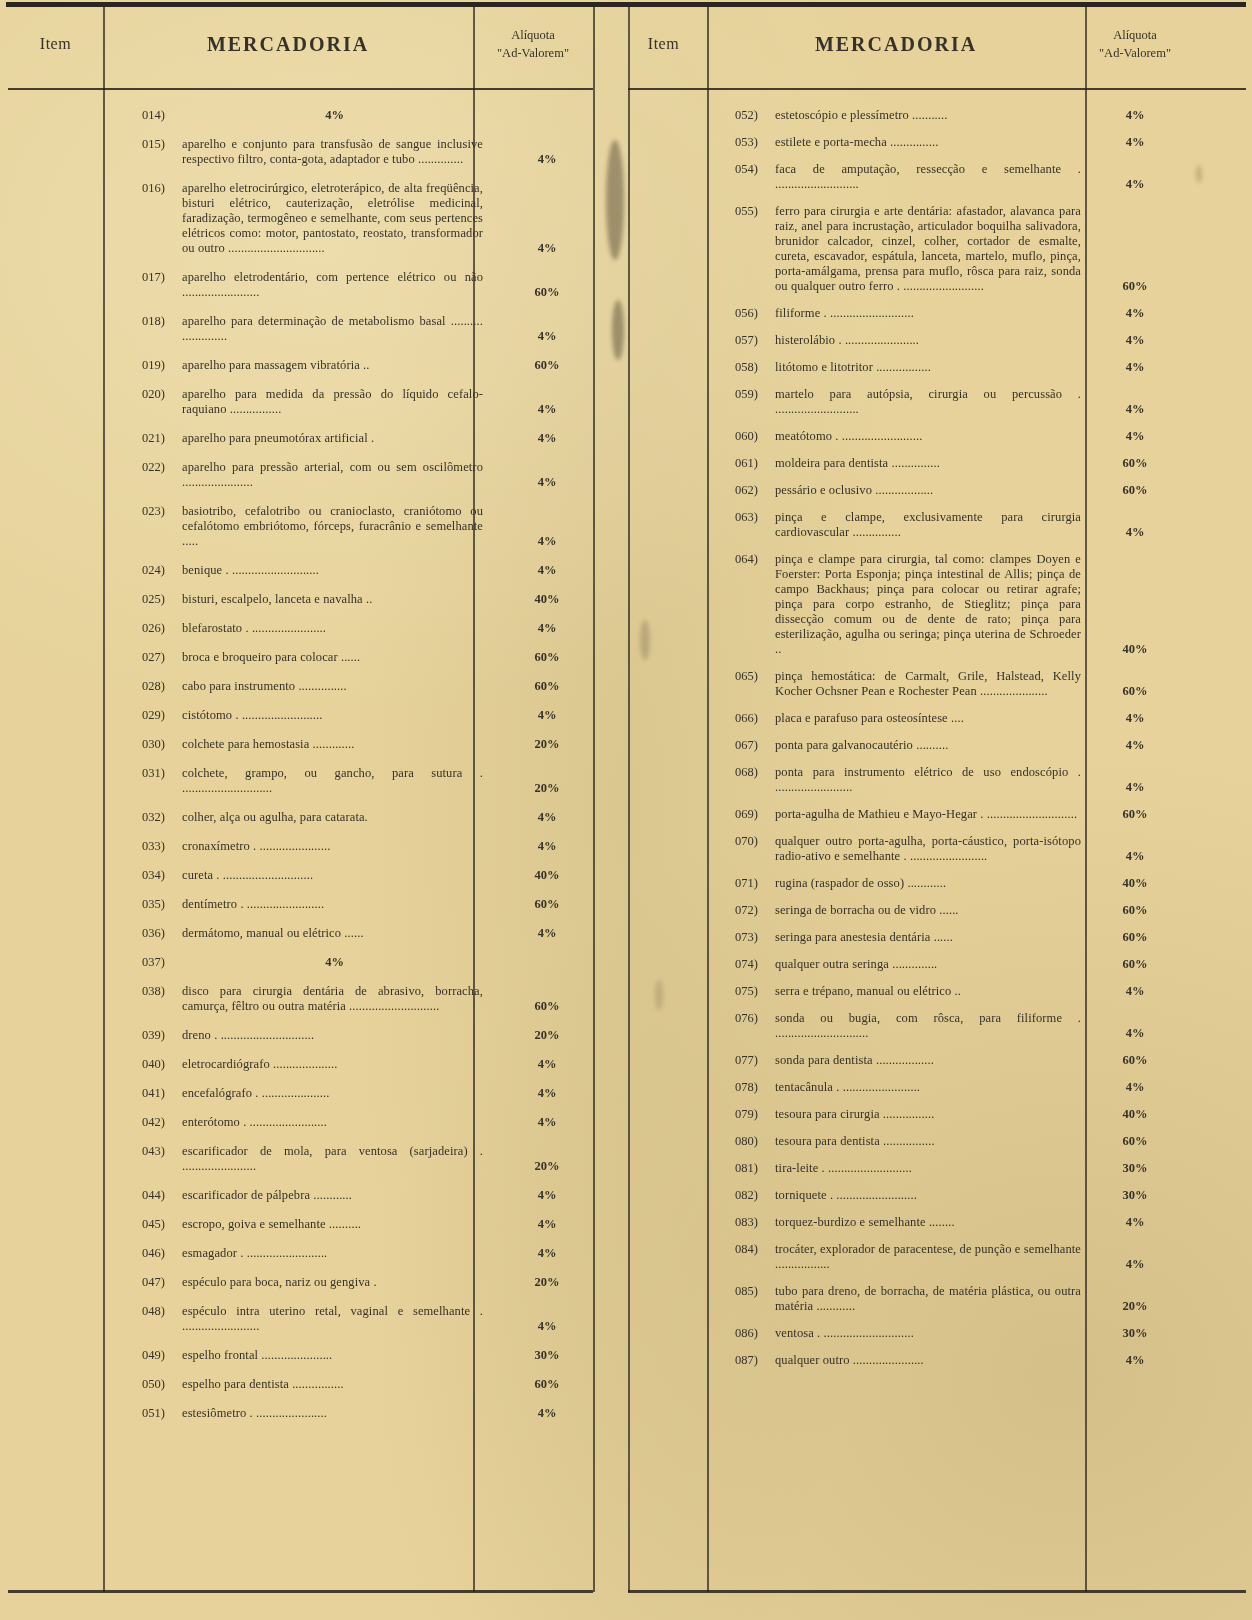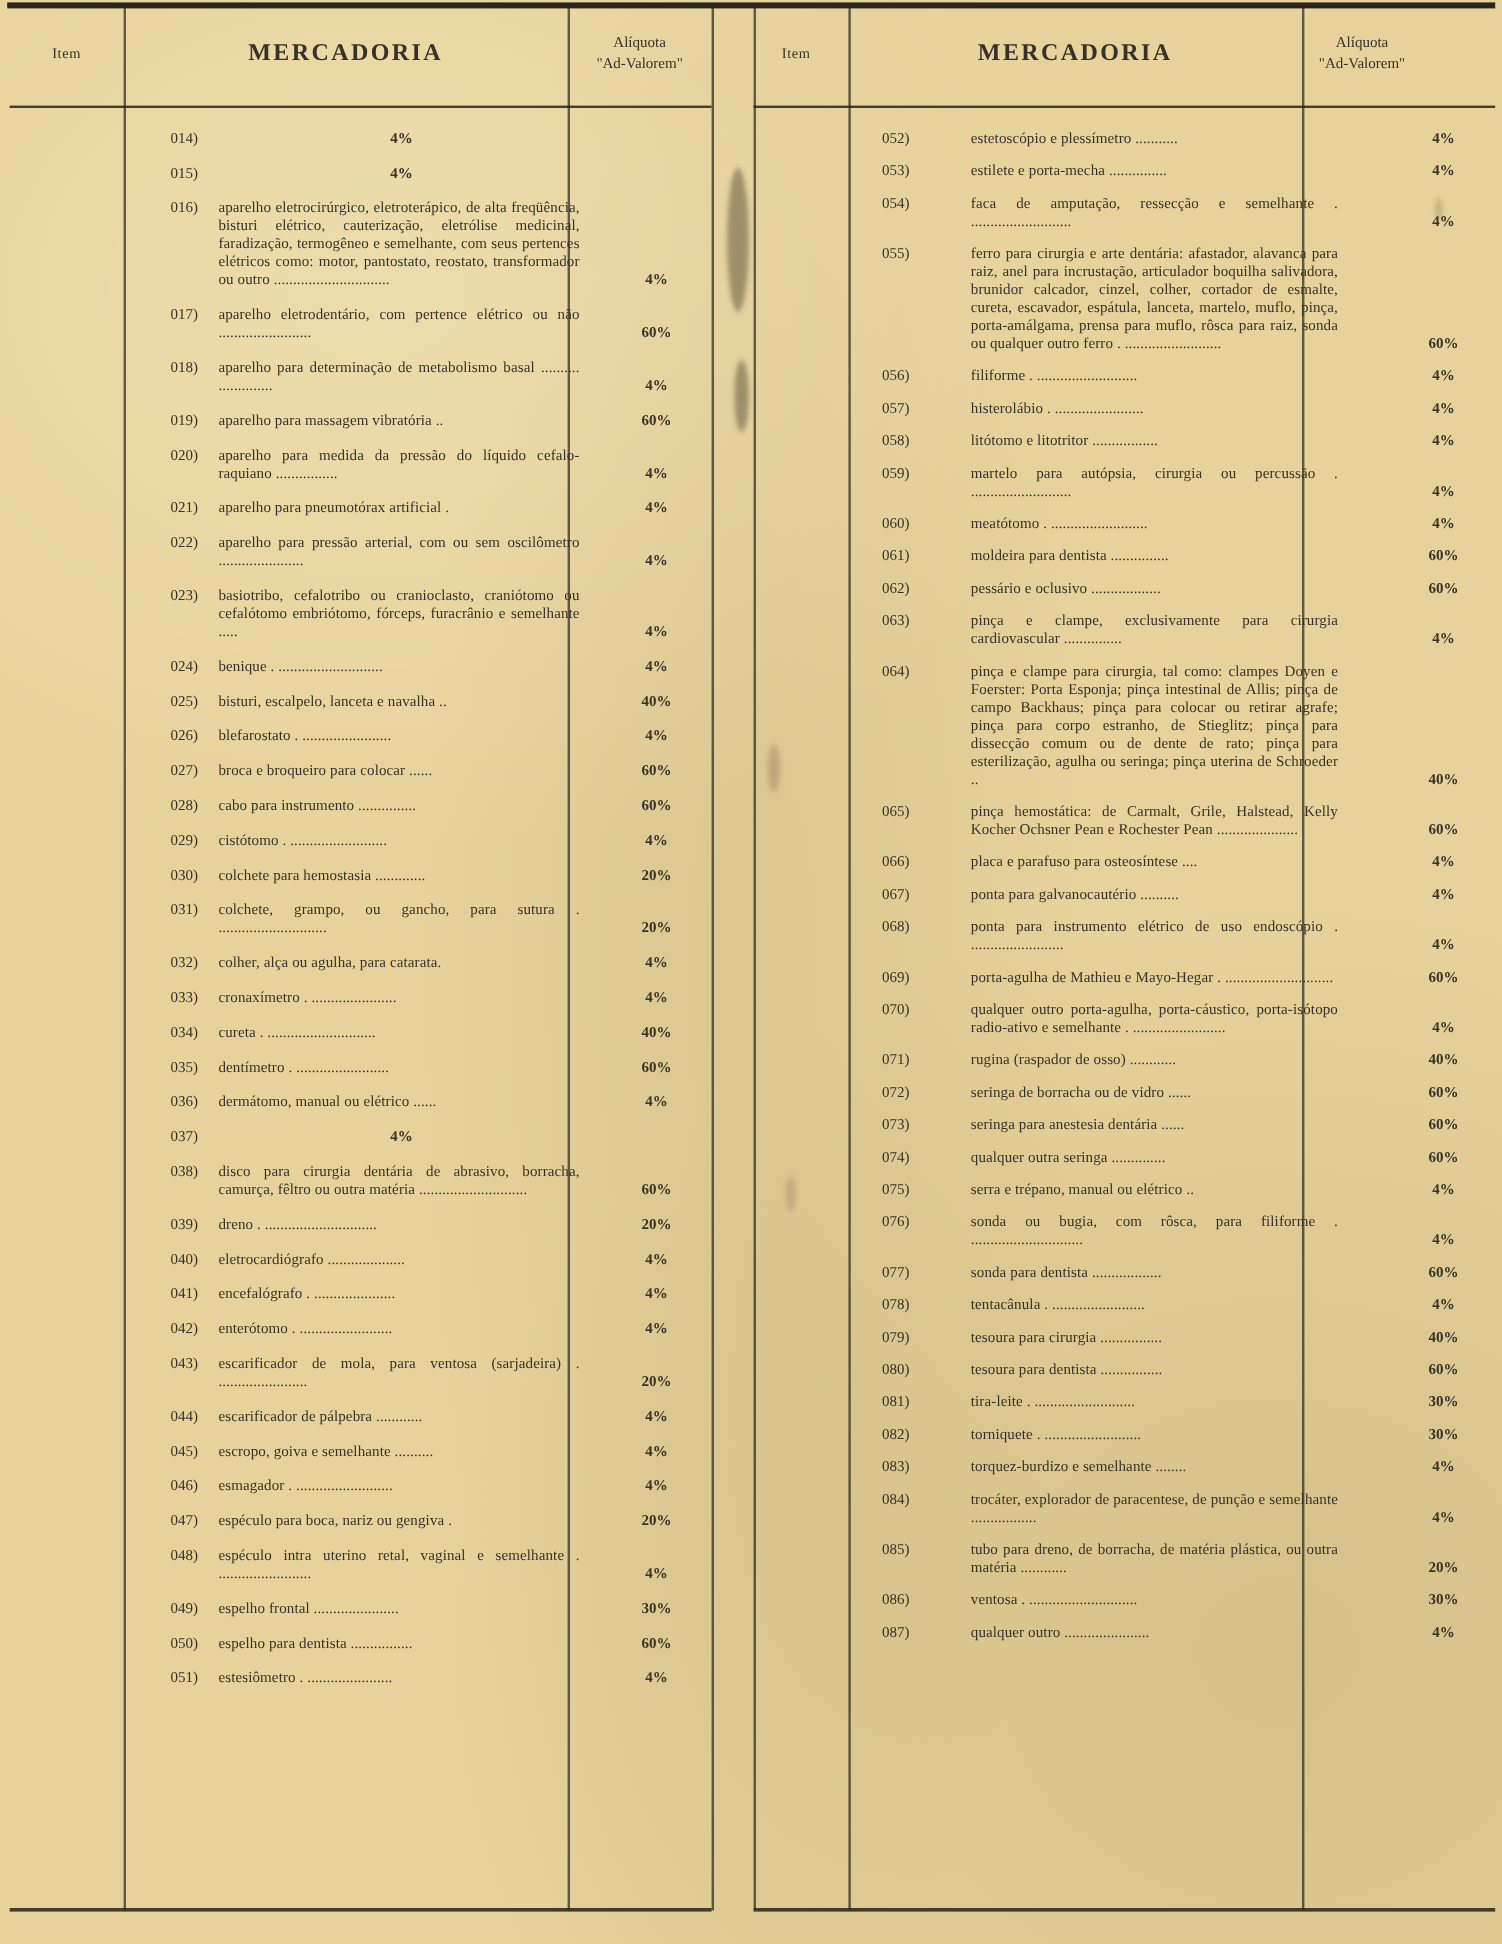"Item" .h-item { font-size: 12px -> 16px }
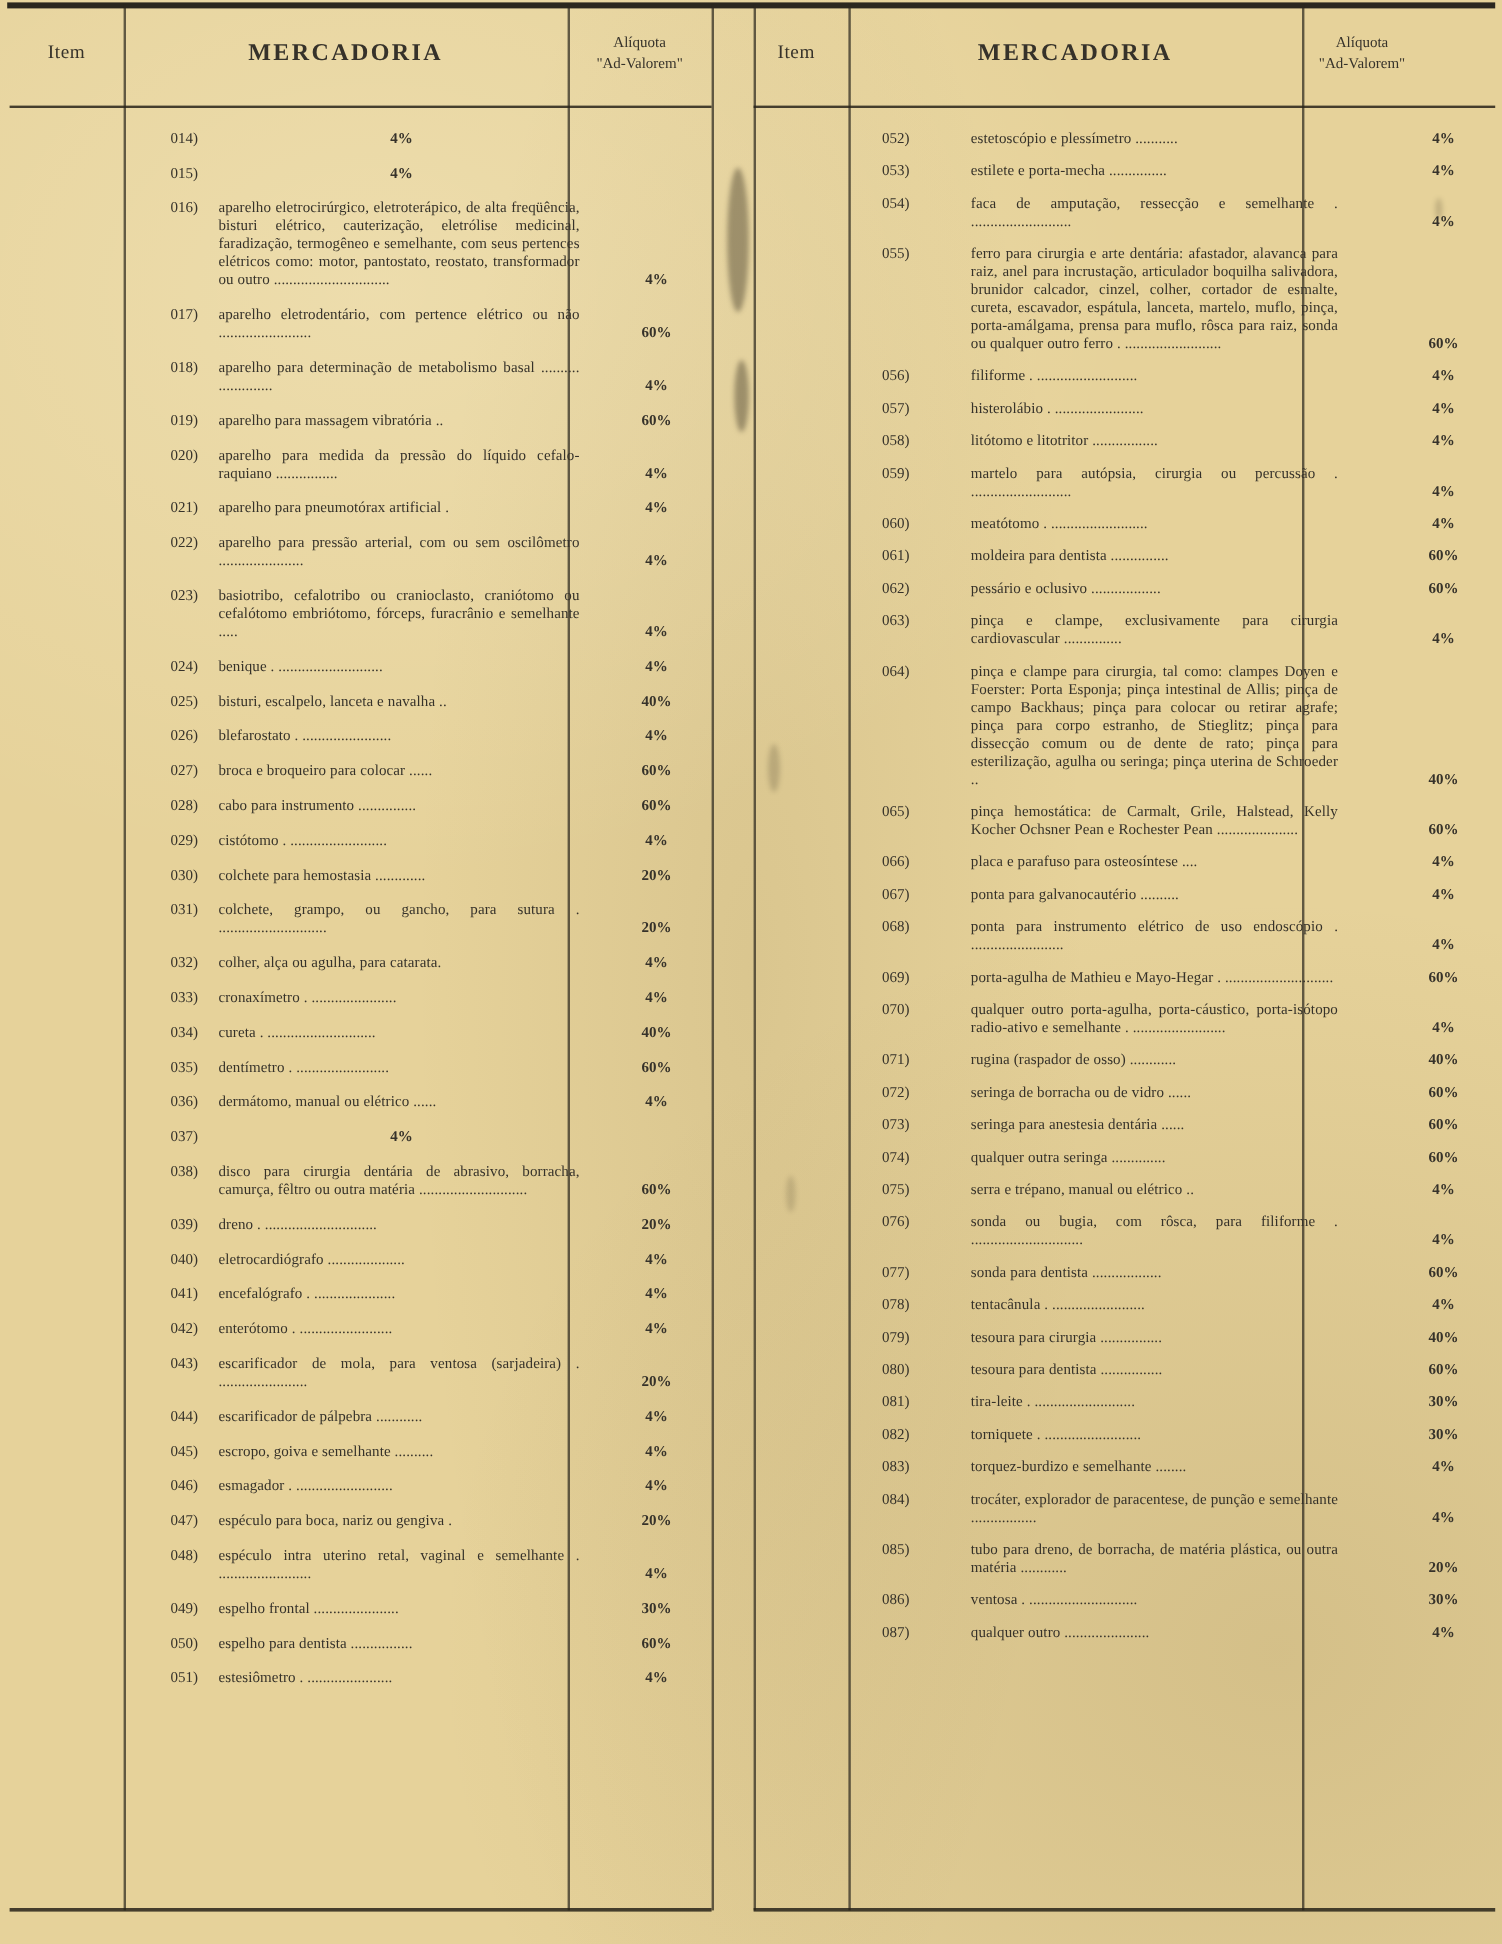"052)" .half-right .row { gap: 34px -> none }
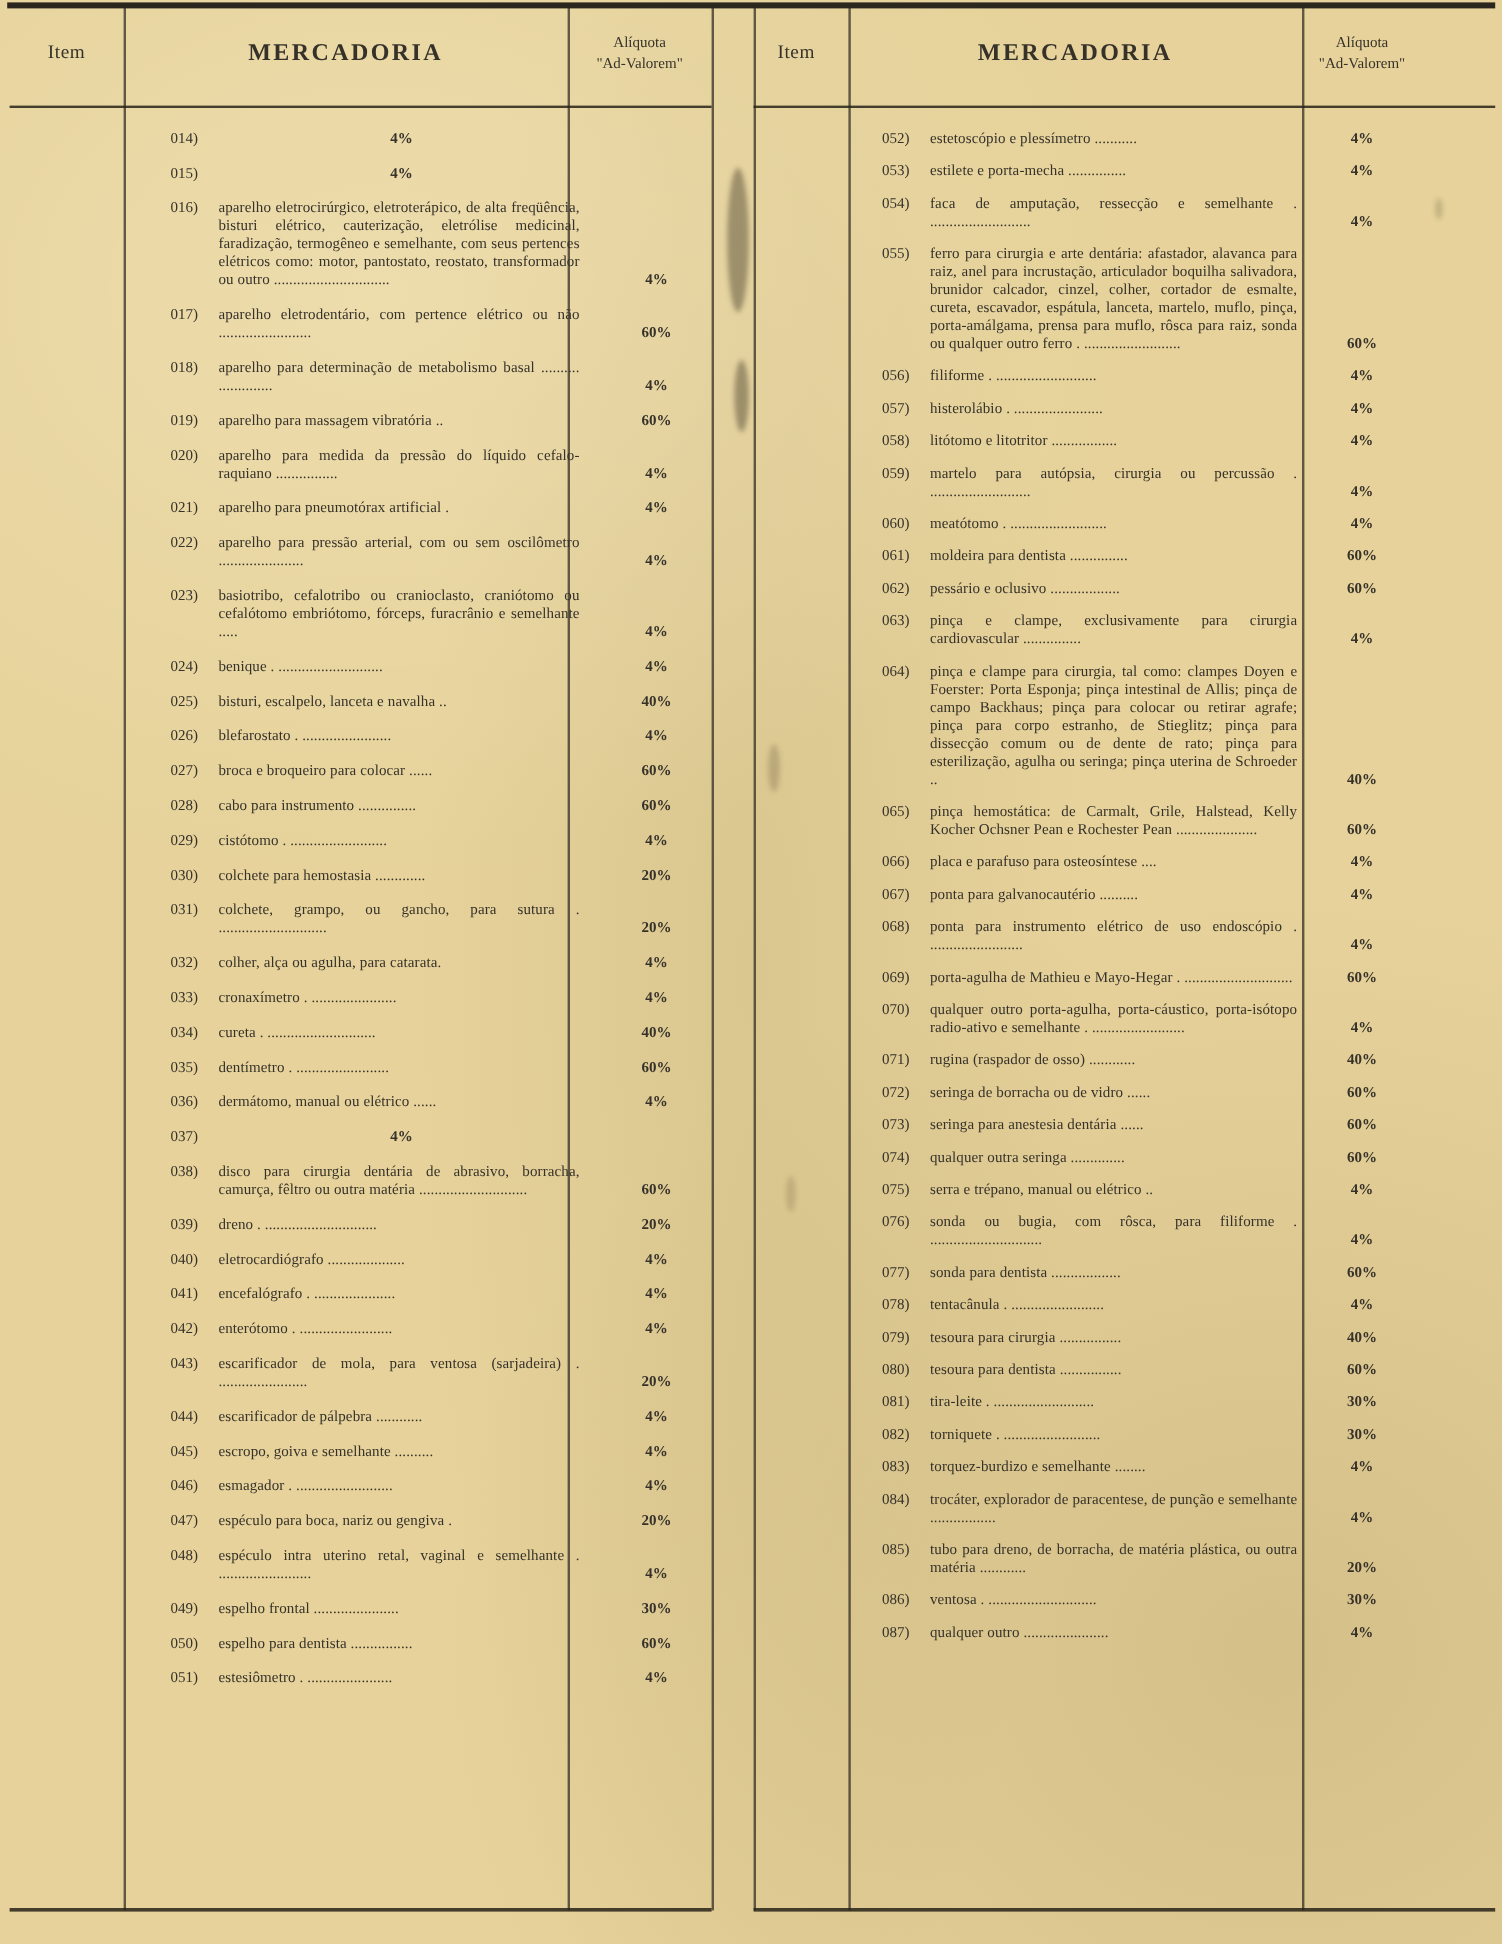"aparelho e conjunto para transfusão" div.desc { html: none -> <div>aparelho e conjunto para transfusão de sangue inclusive respectivo filtro, conta-gota, adaptador e tubo ..............</div> }
